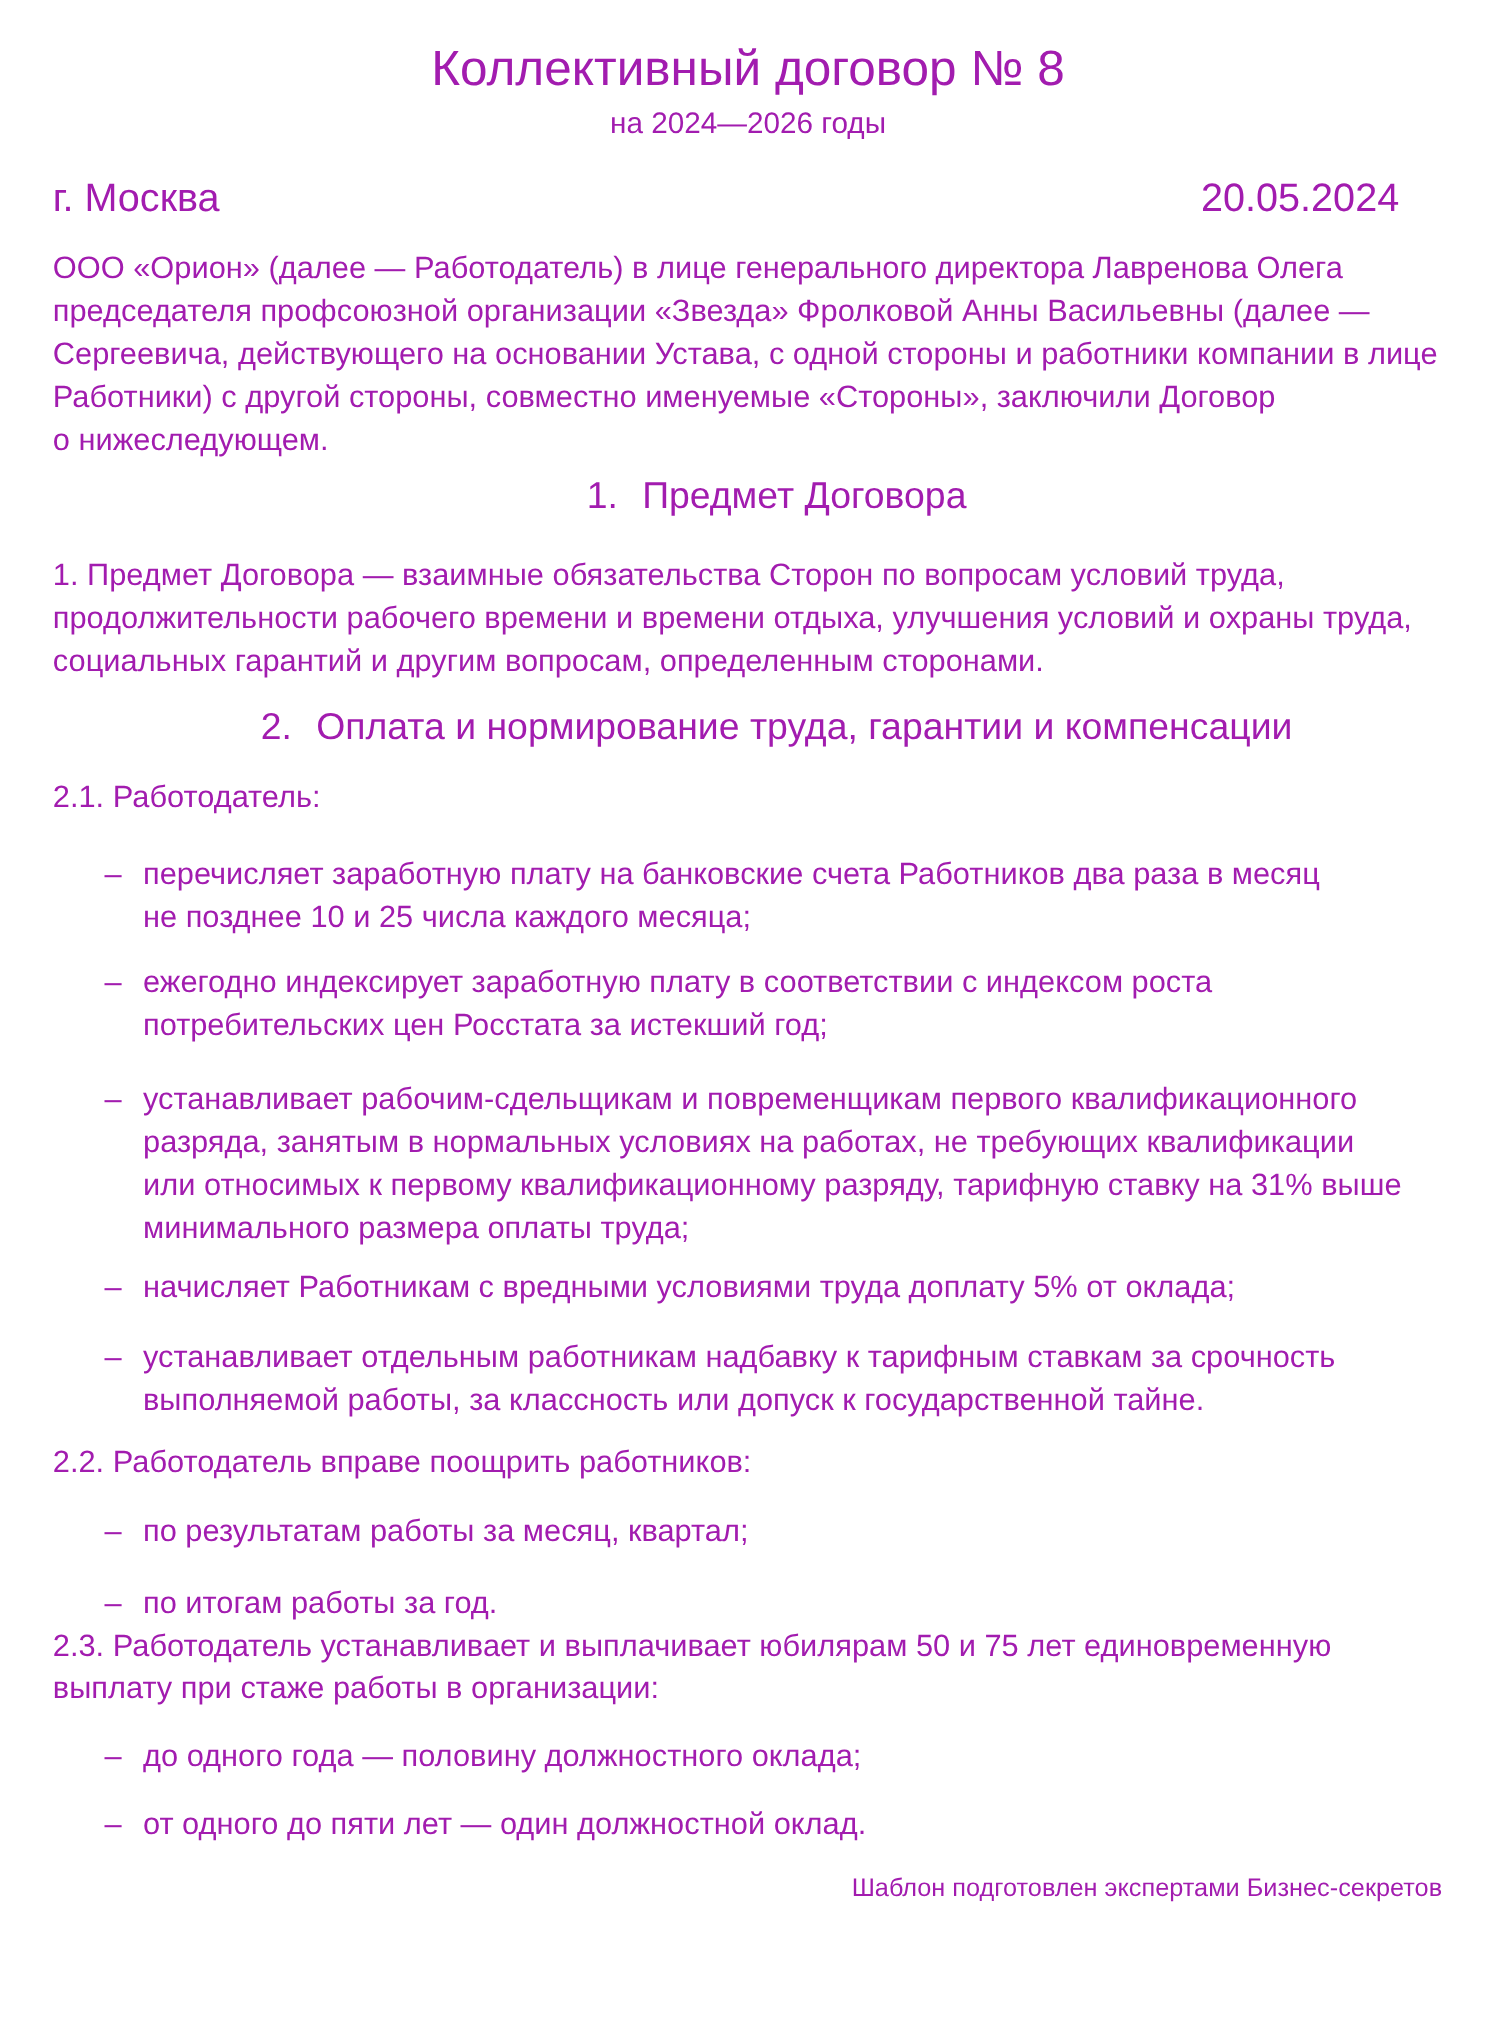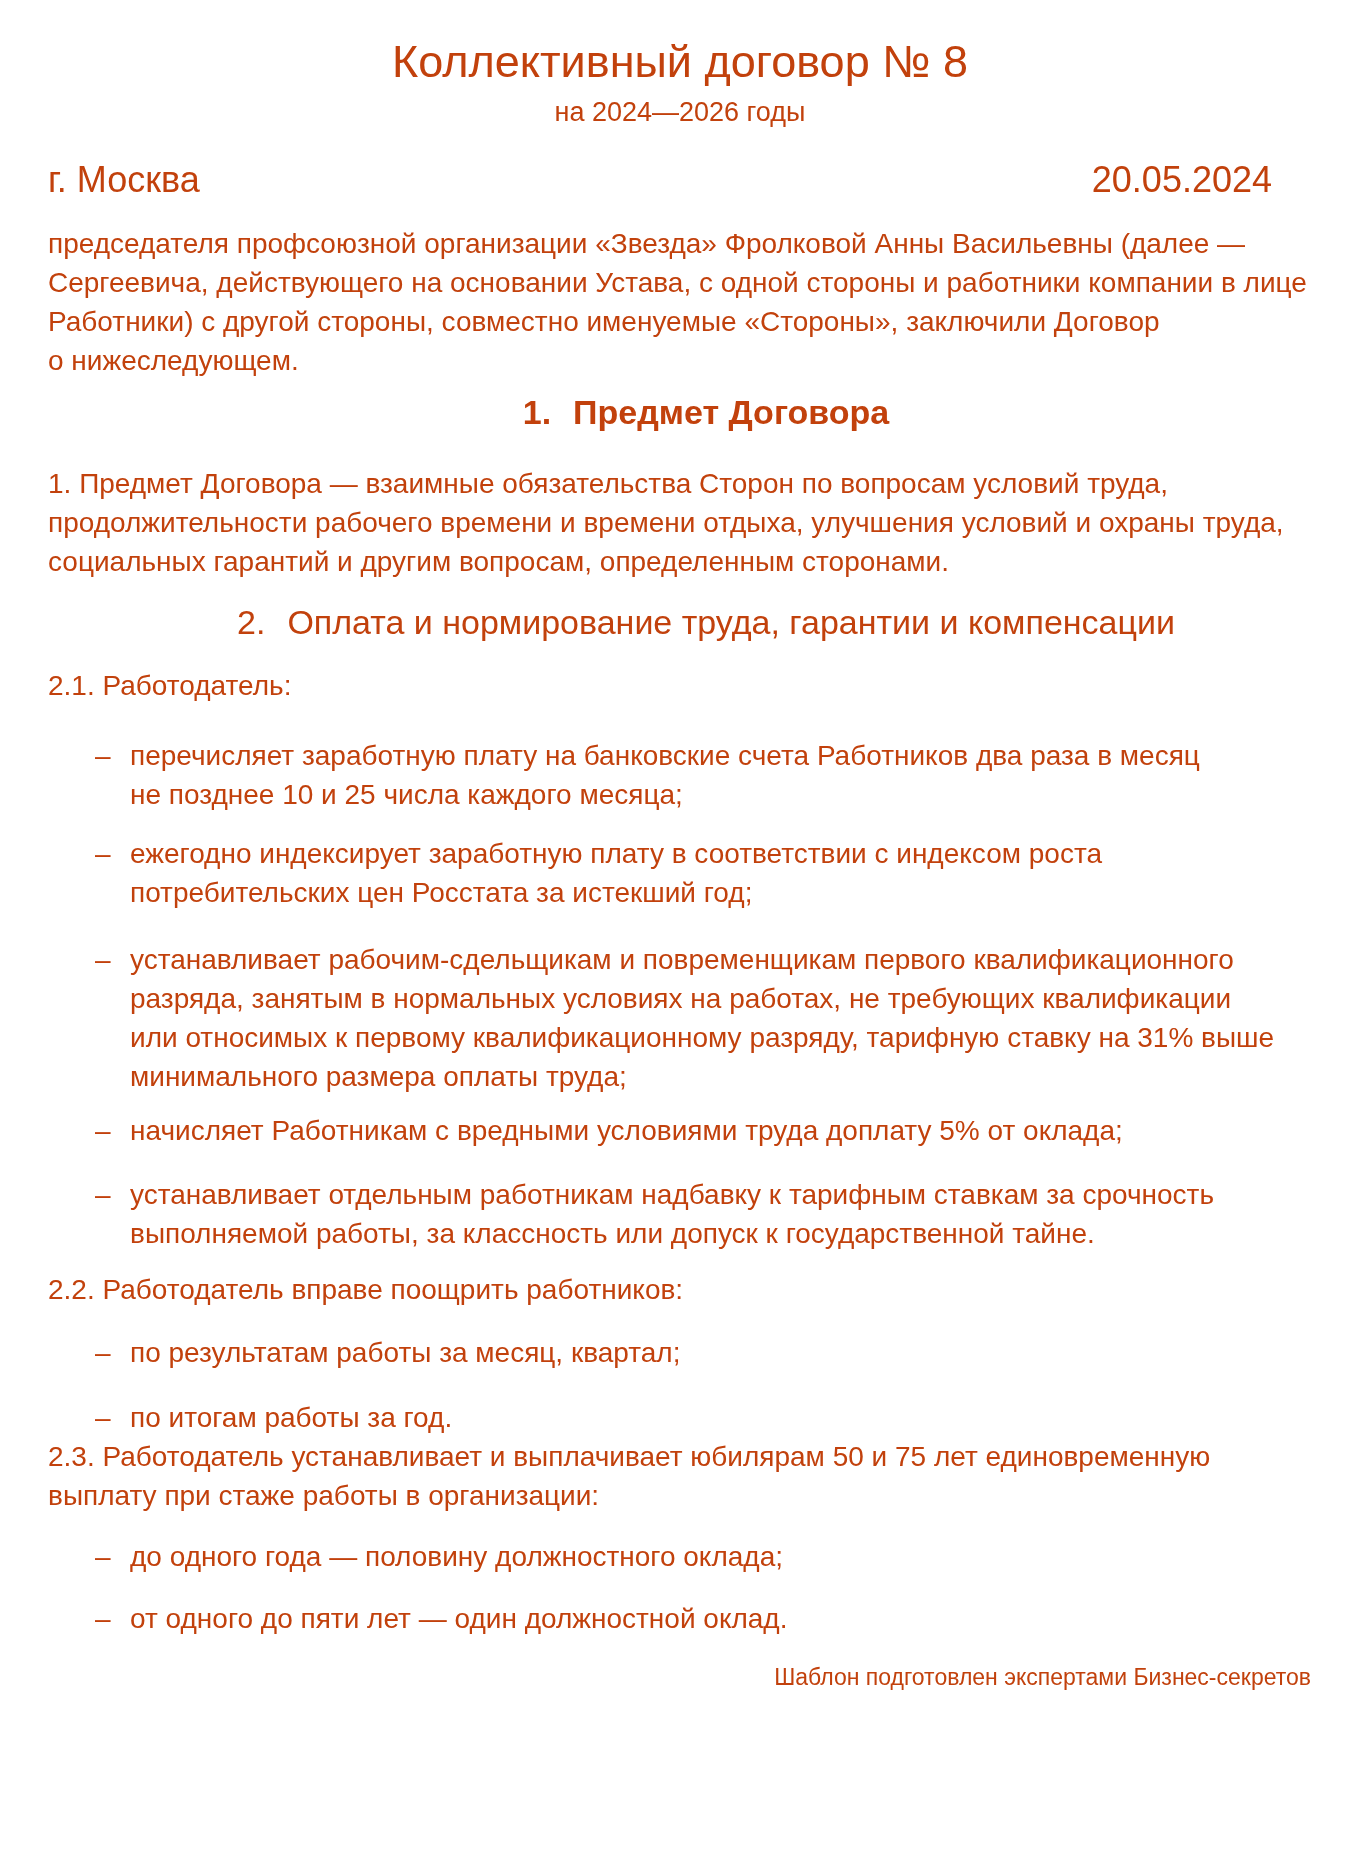"Коллективный договор № 8" .page { color: #c2410c -> #a21caf }
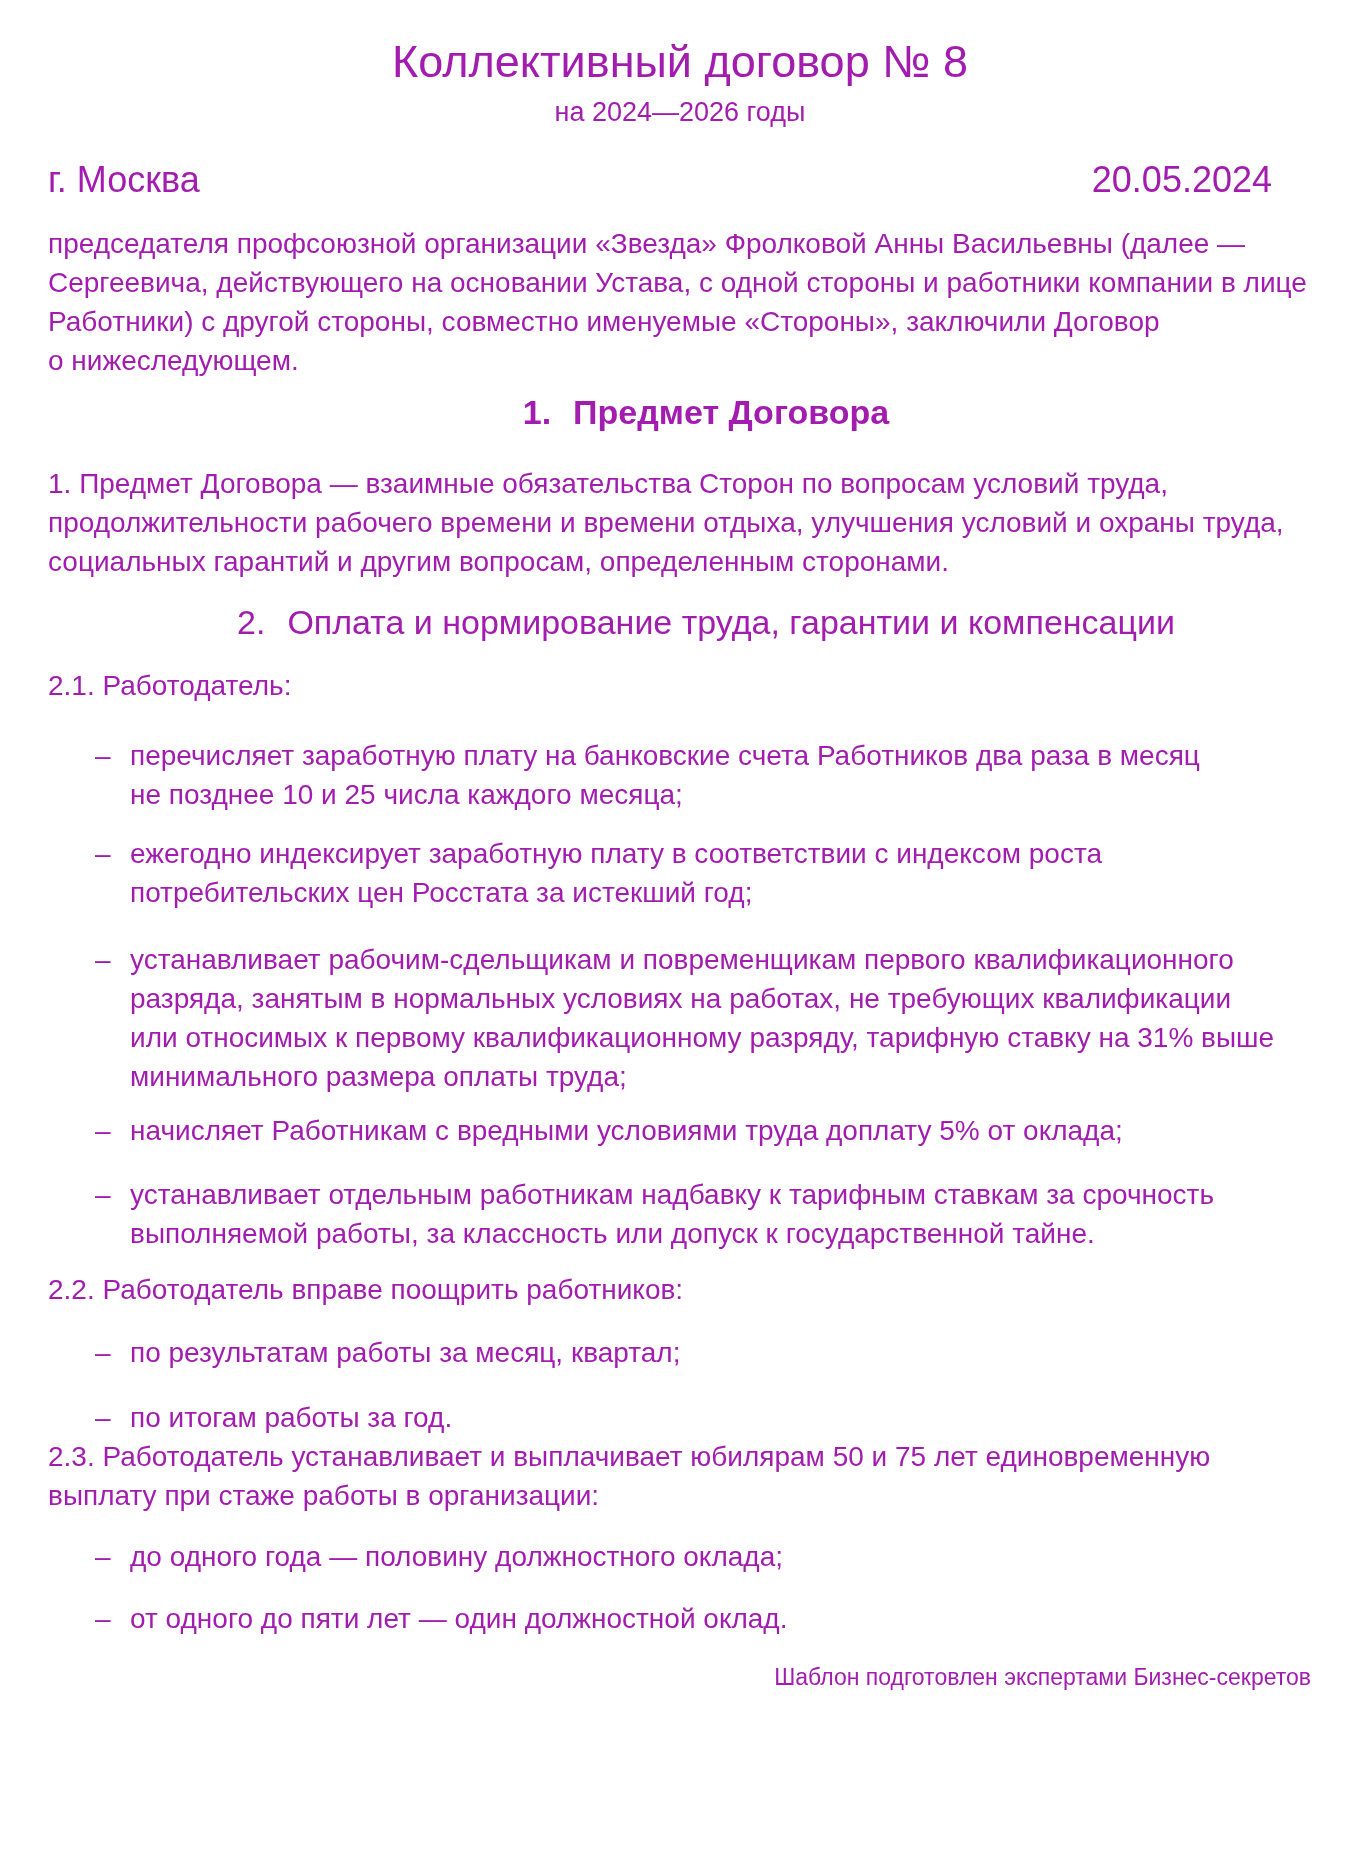"ООО «Орион» (далее — Работодатель)" div.line { html: none -> <div>ООО «Орион» (далее — Работодатель) в лице генерального директора Лавренова Олега</div> }
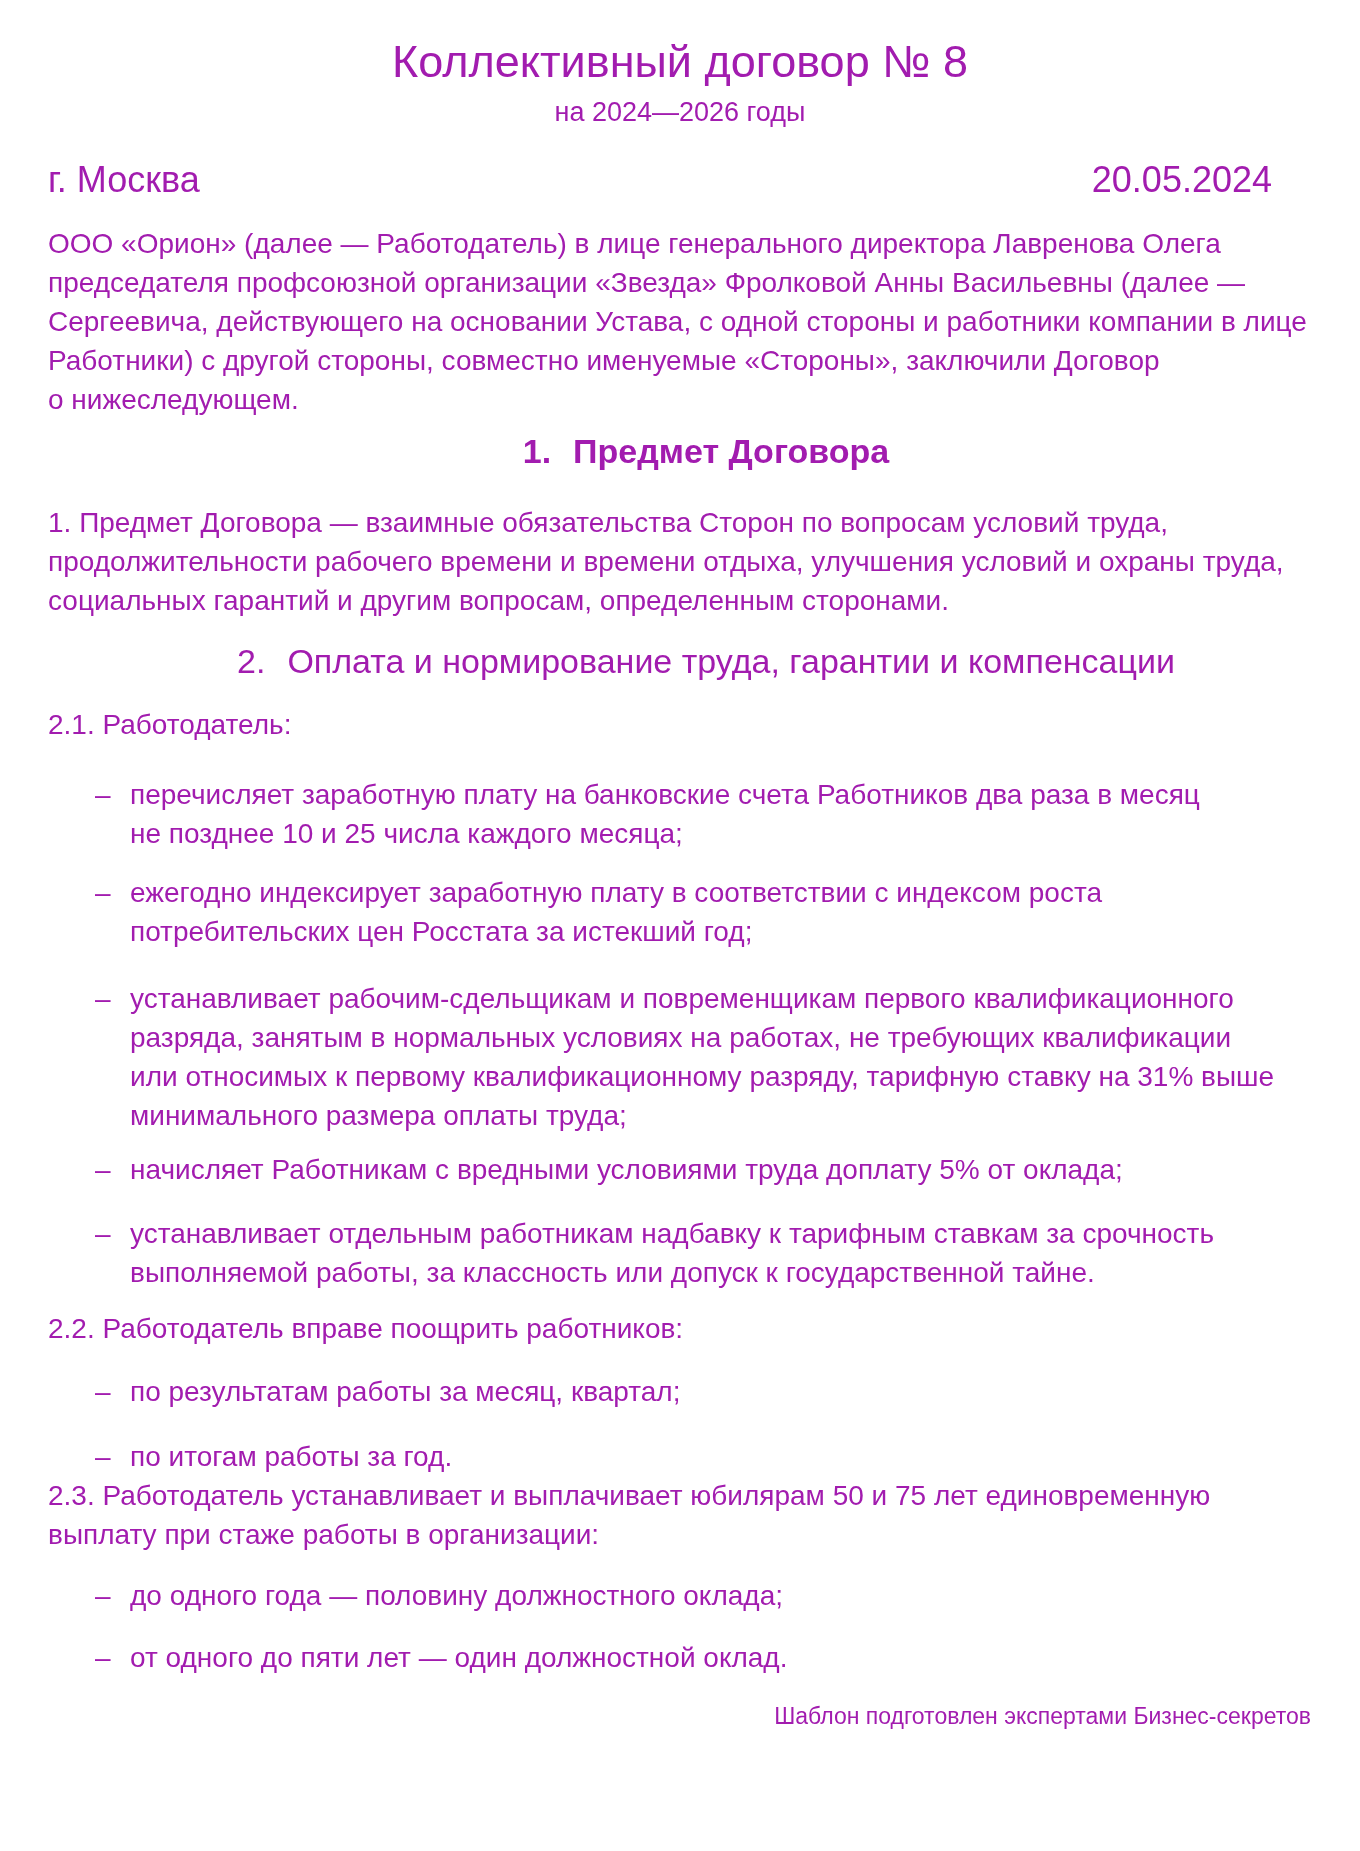"1. Предмет Договора" .h-sec1 { font-weight: bold -> none }
